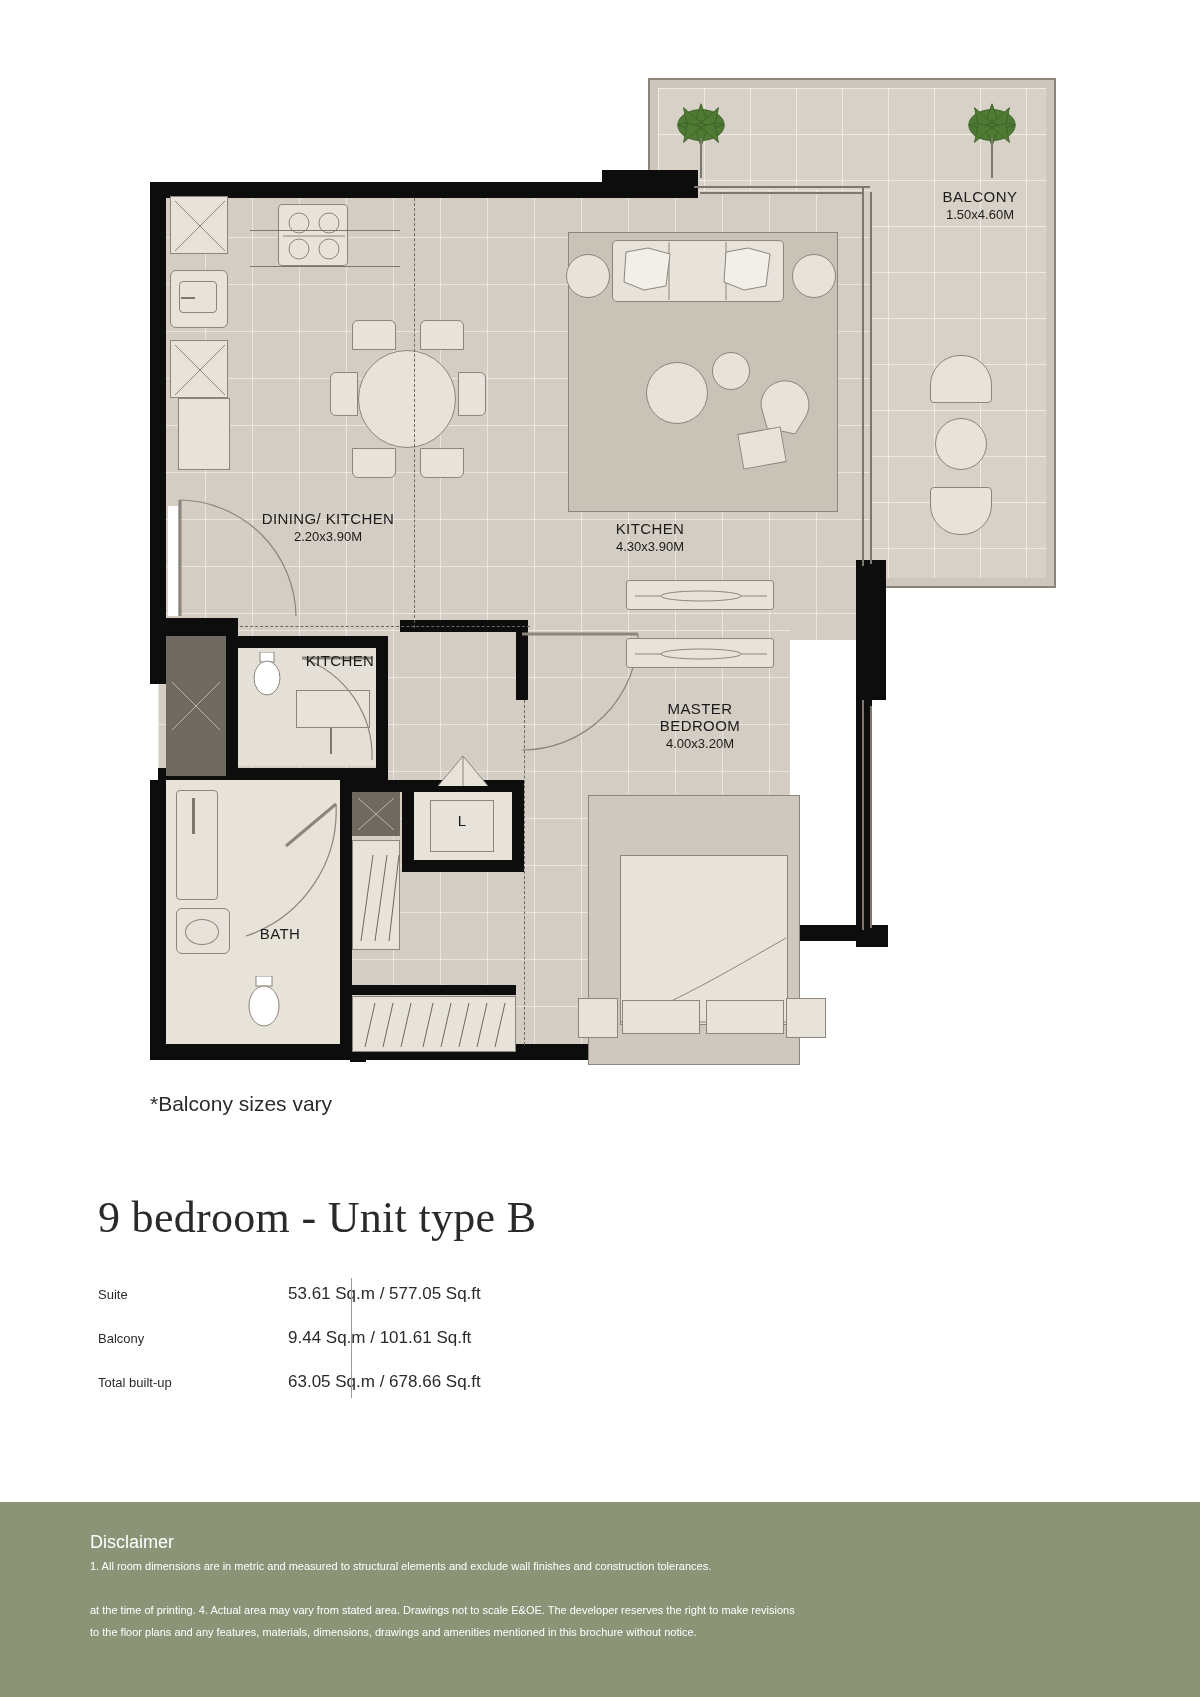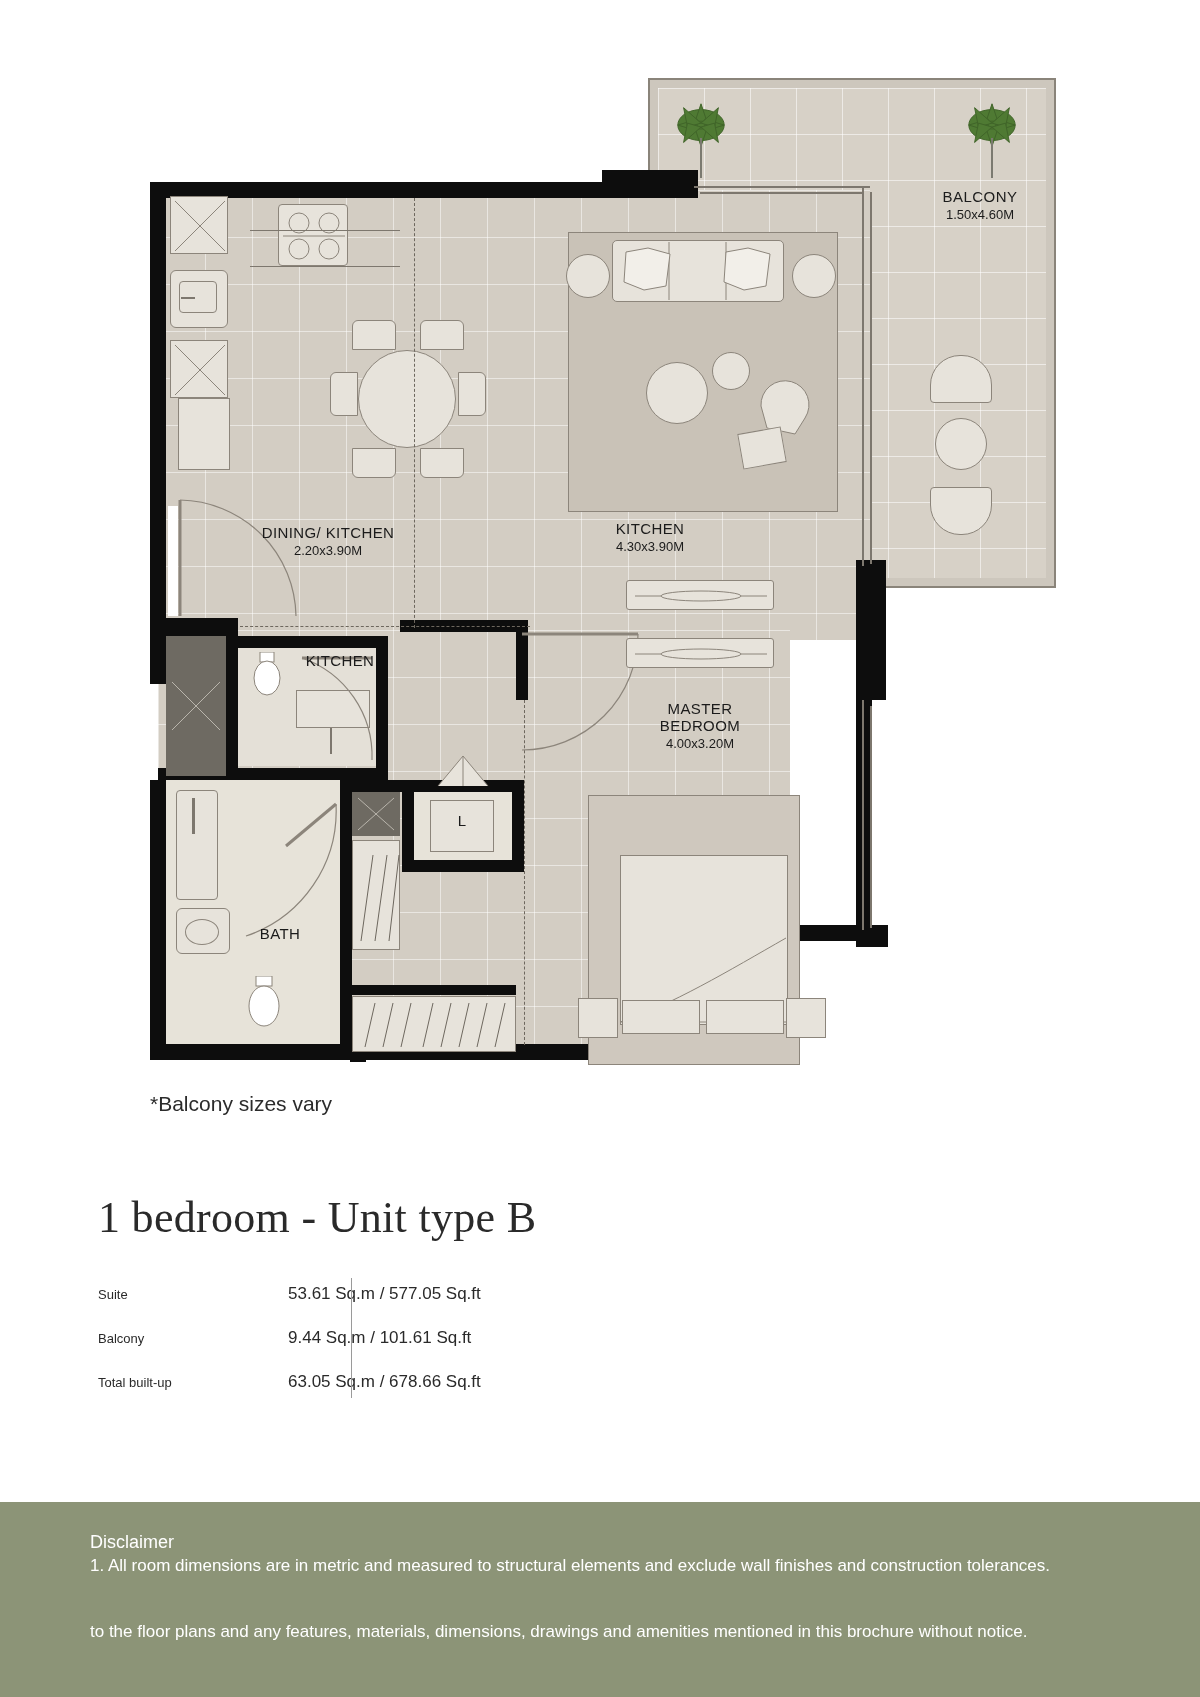"DINING/ KITCHEN" div.room-label { top: 524px -> 510px }
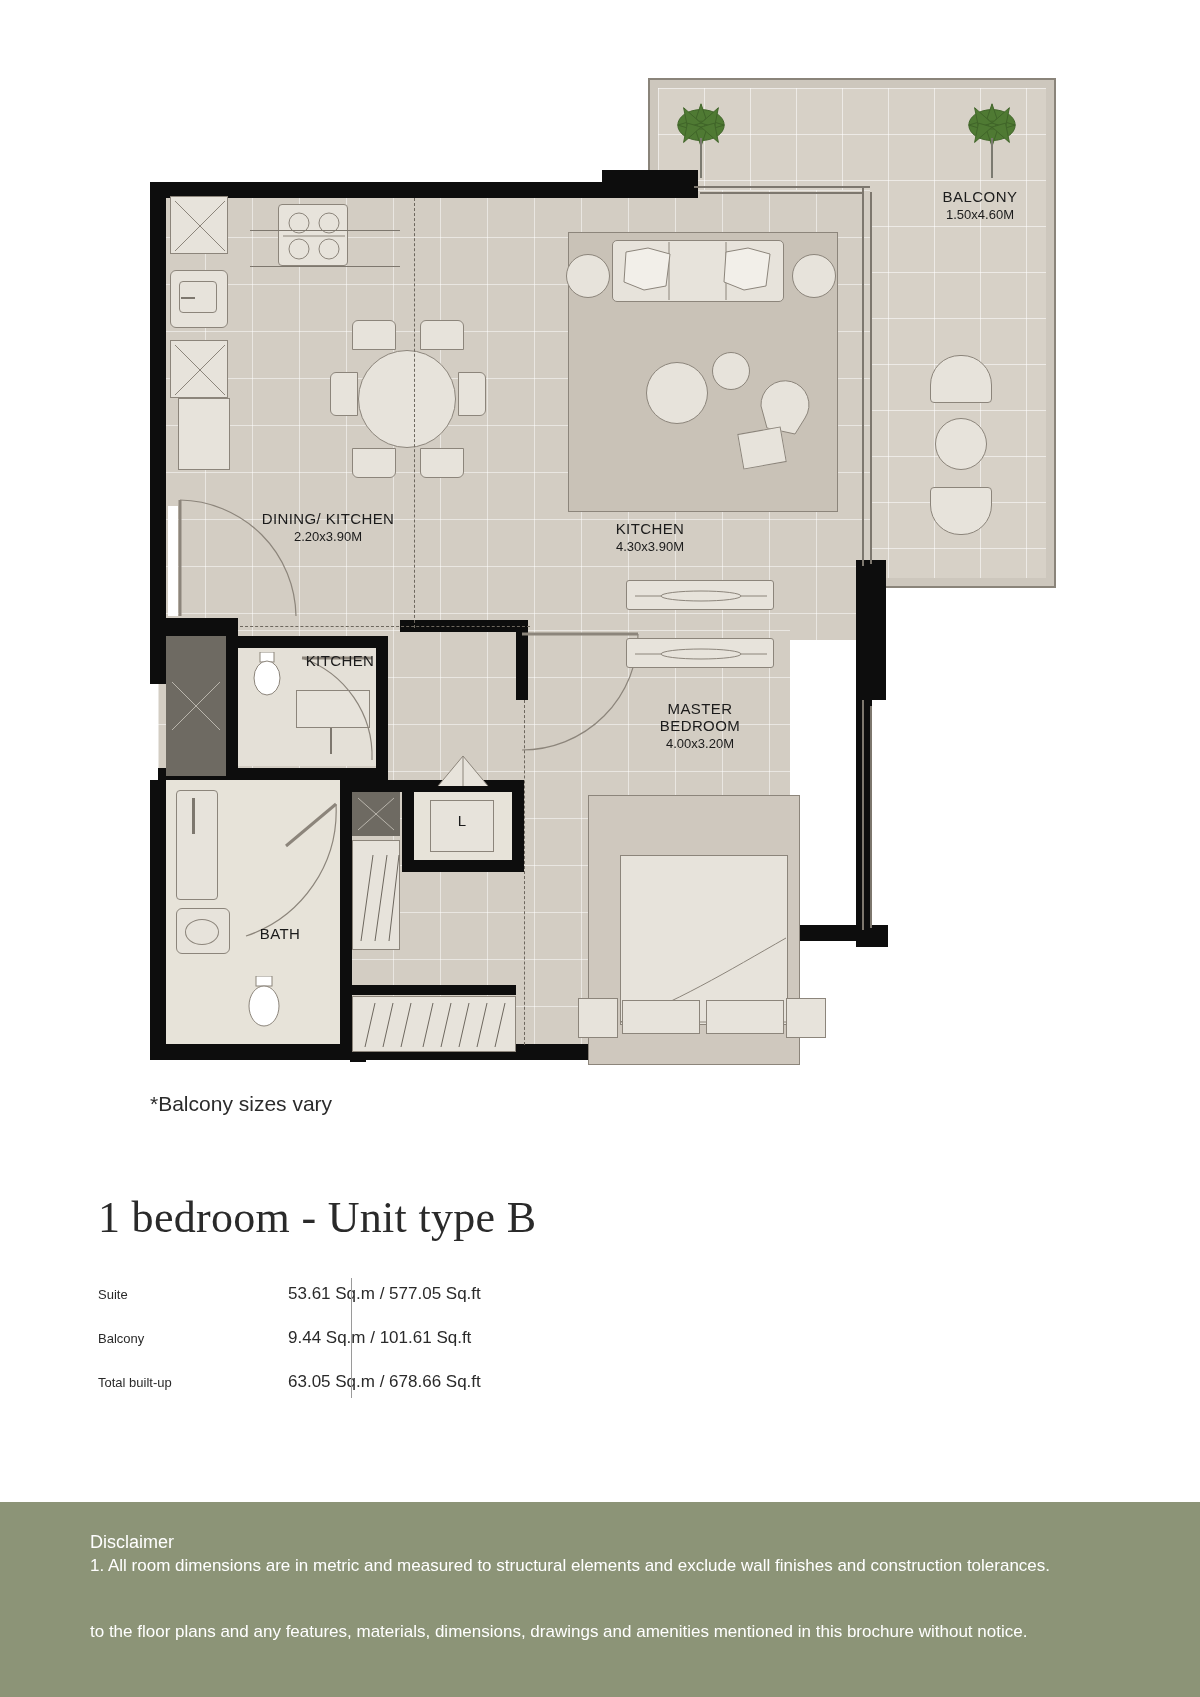"1 bedroom - Unit type" div.title { text: 1 -> 9 }
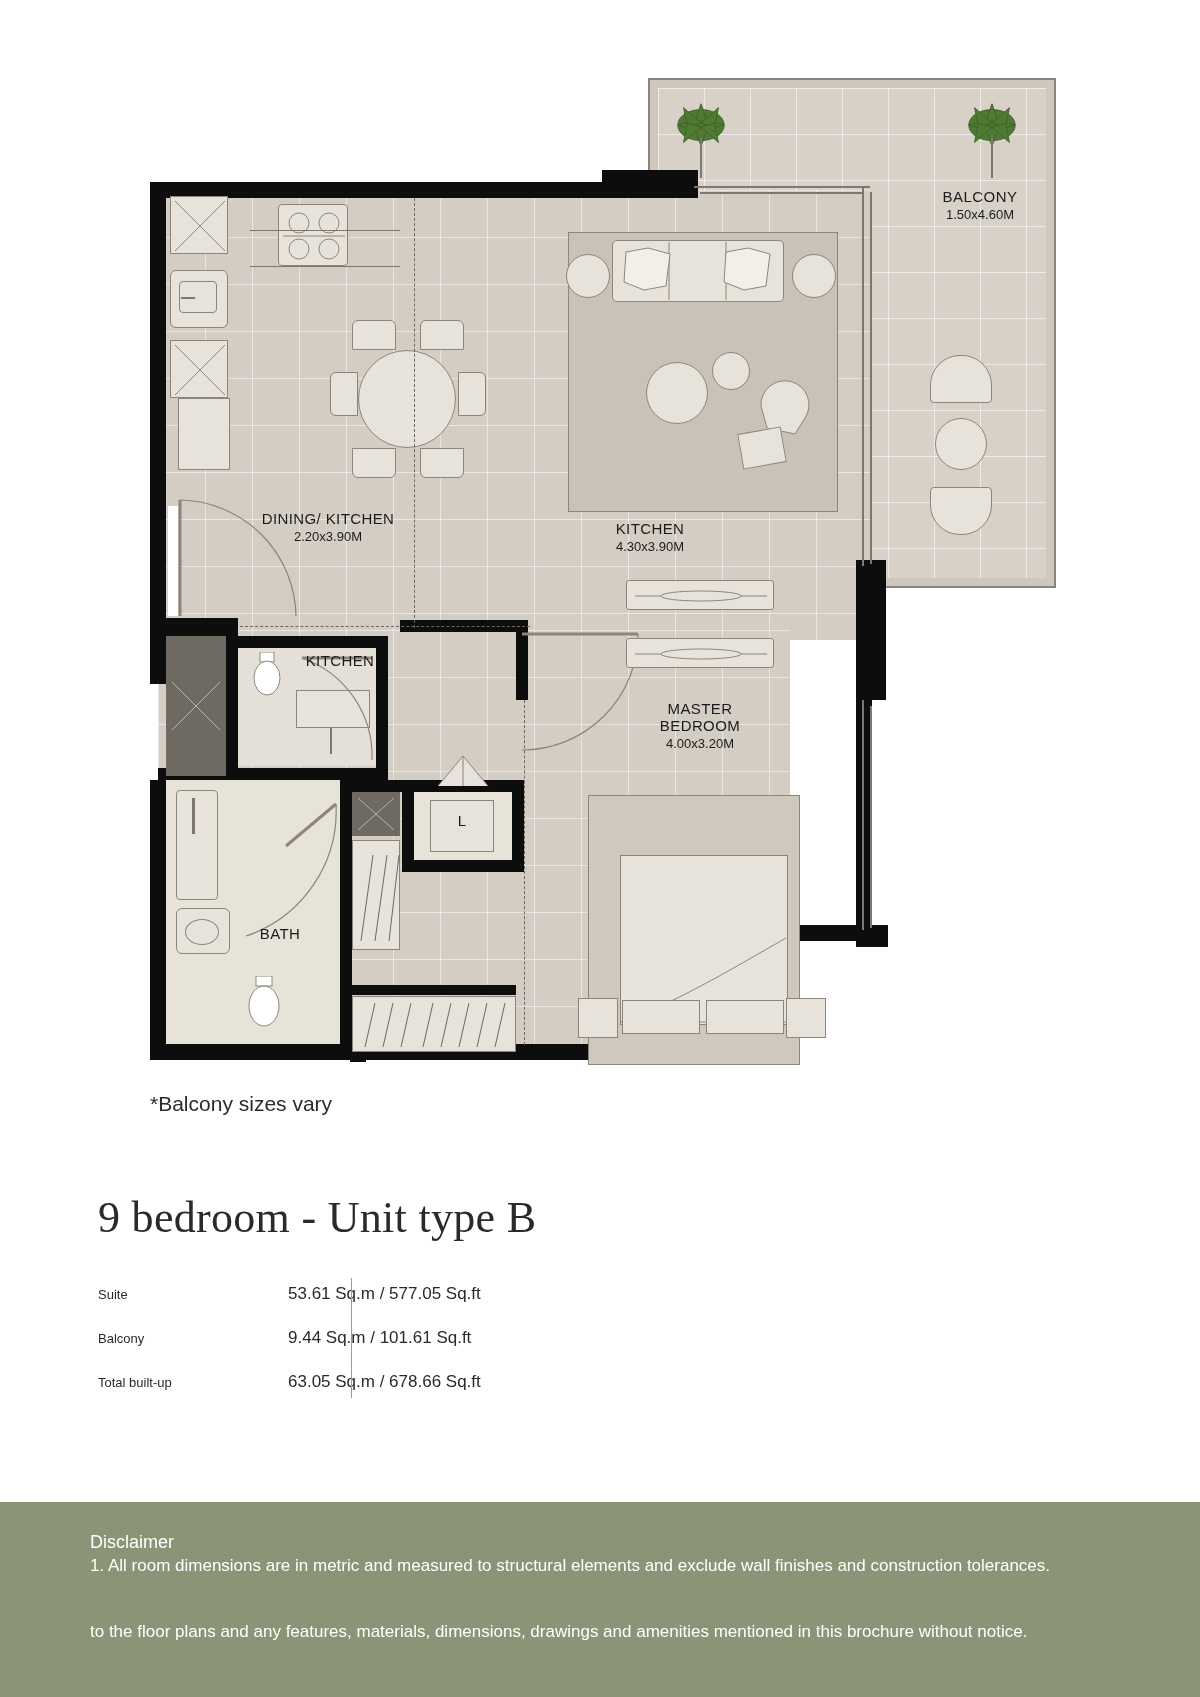"1. All room dimensions are" .footer .dl { font-size: 17px -> 11px }
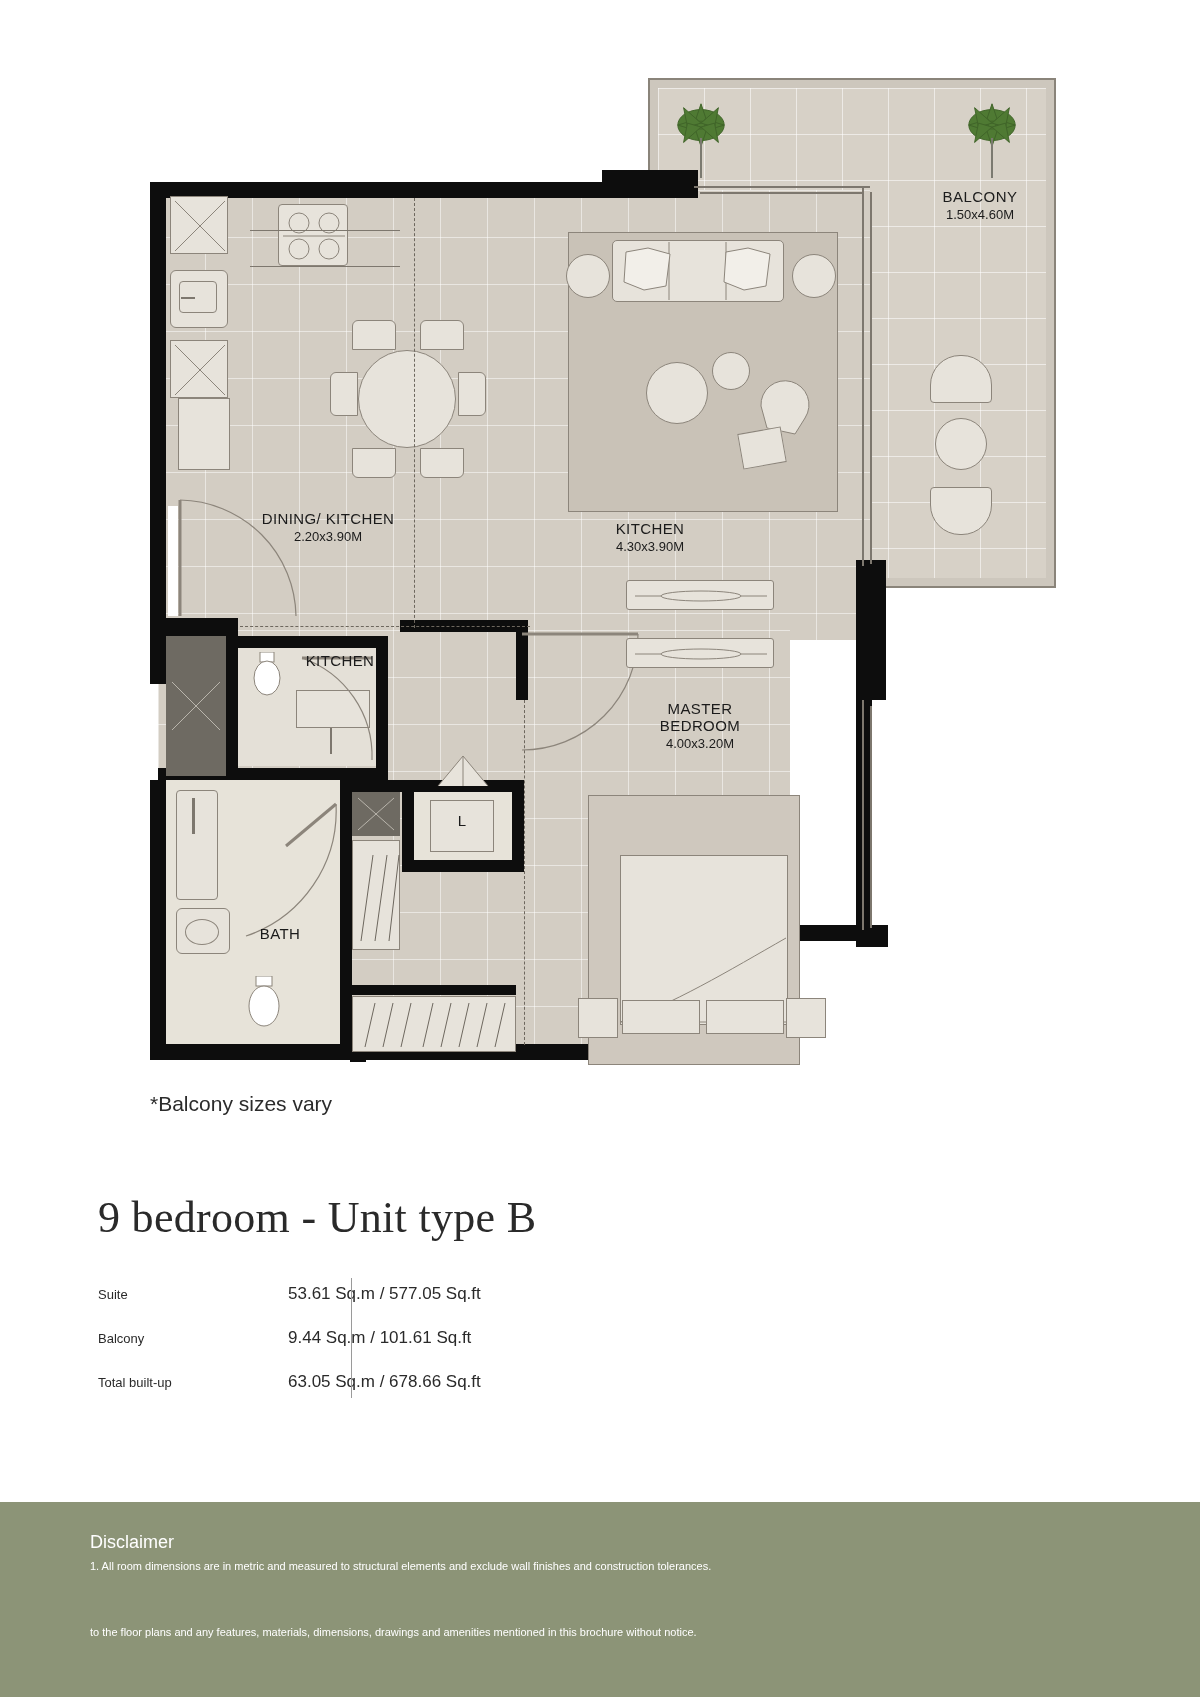"at the time of printing." div.dl { html: none -> <div>at the time of printing. 4. Actual area may vary from stated area. Drawings not to scale E&amp;OE. The developer reserves the right to make revisions</div> }
